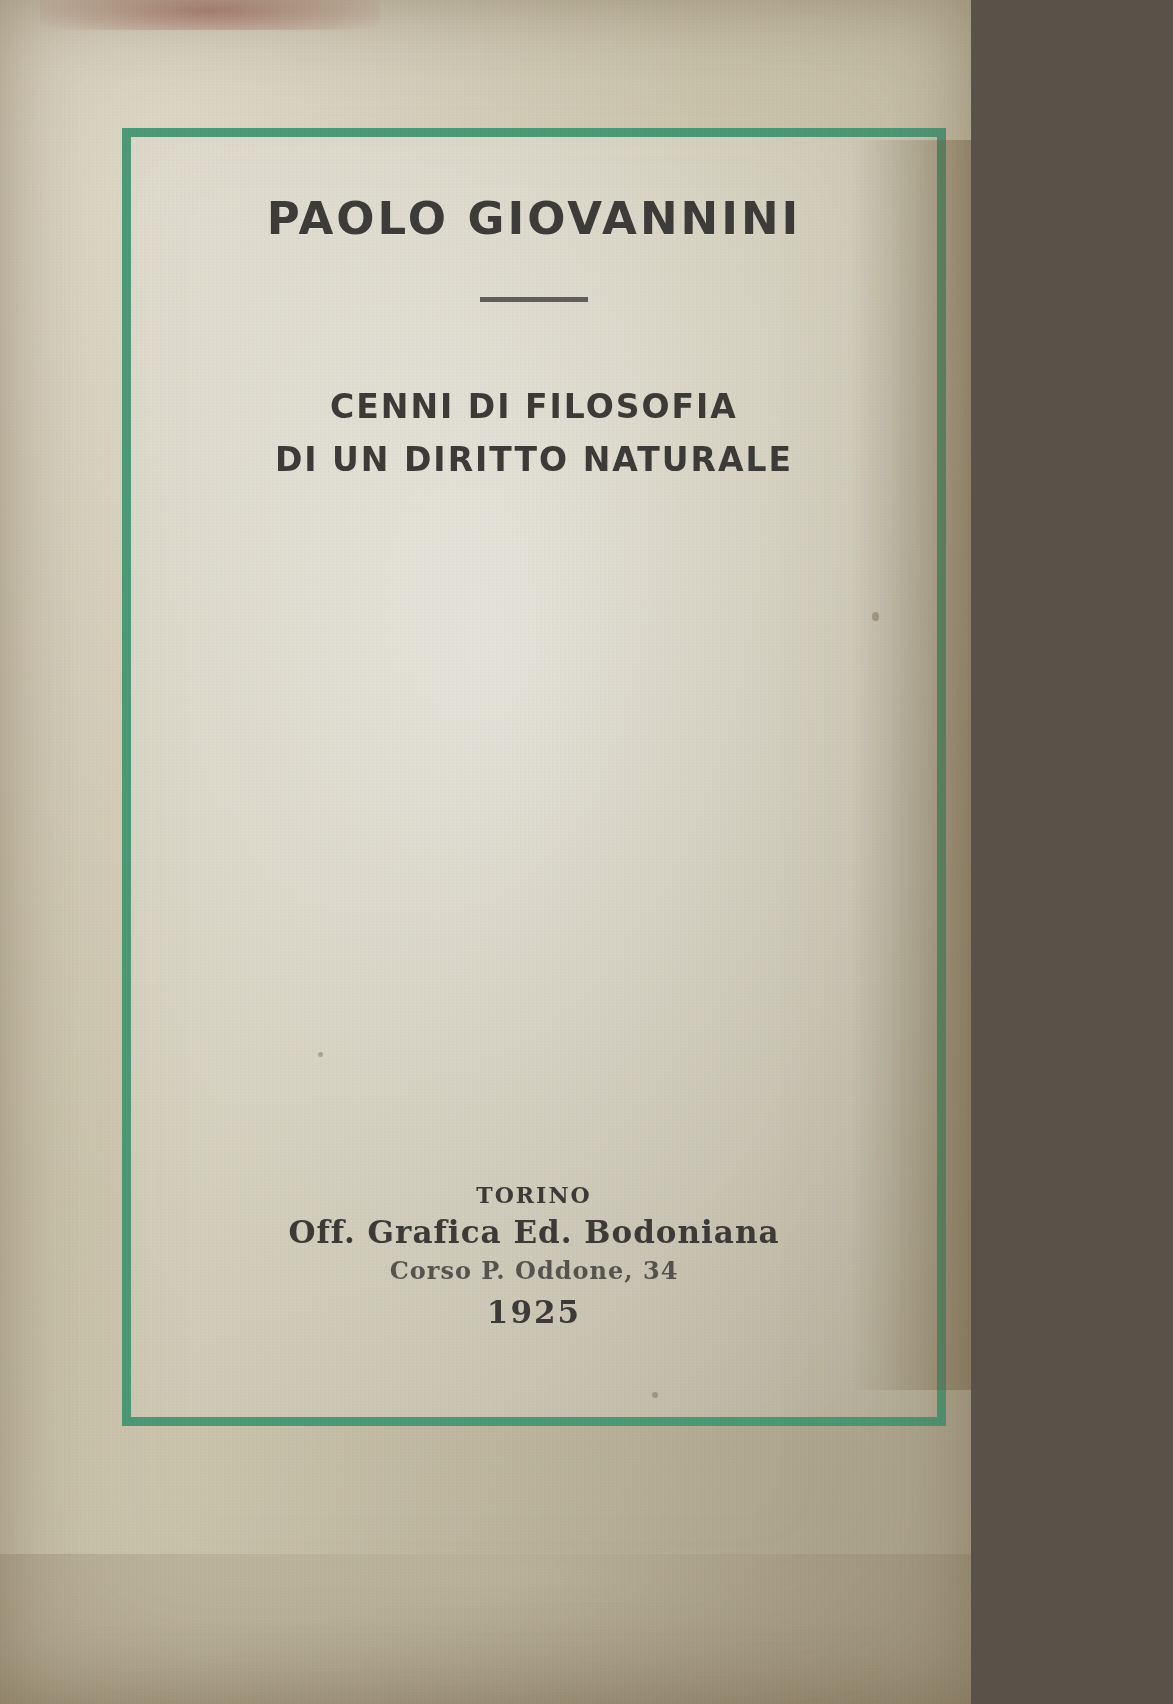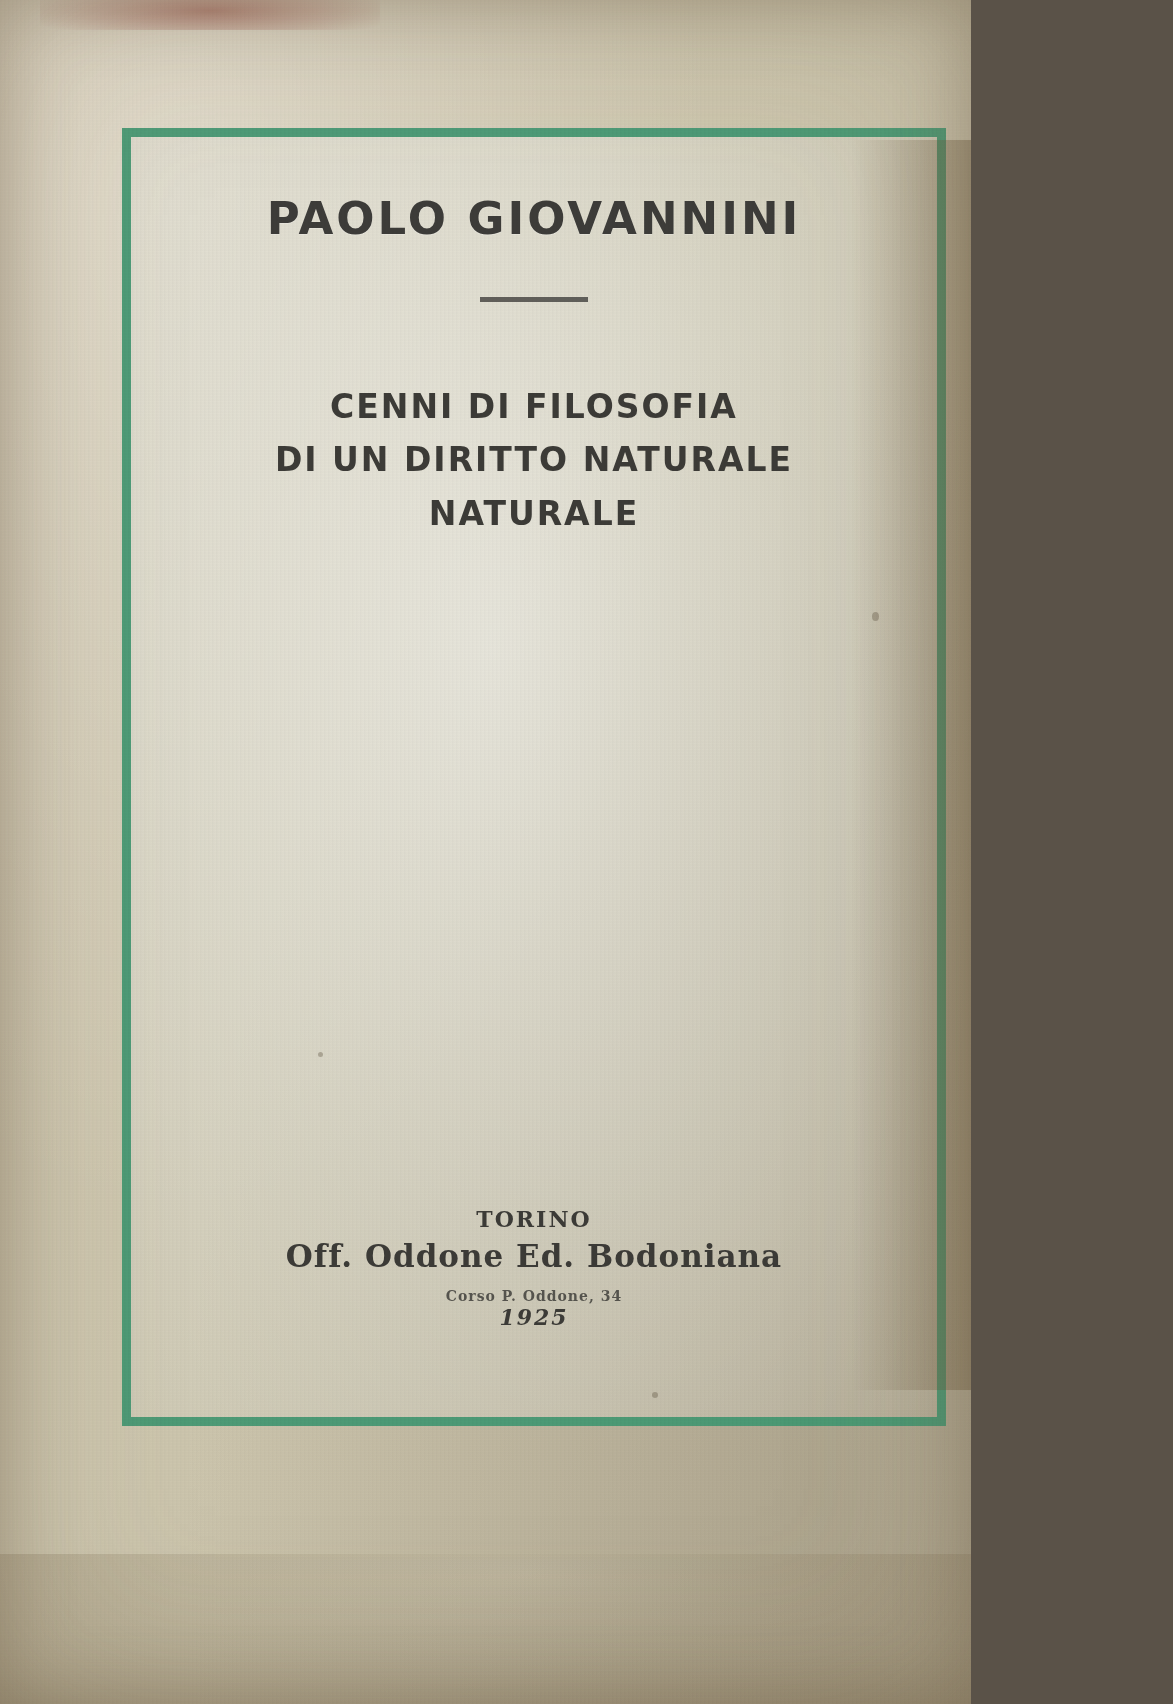"NATURALE" div { html: <div>NATURALE</div> -> none }
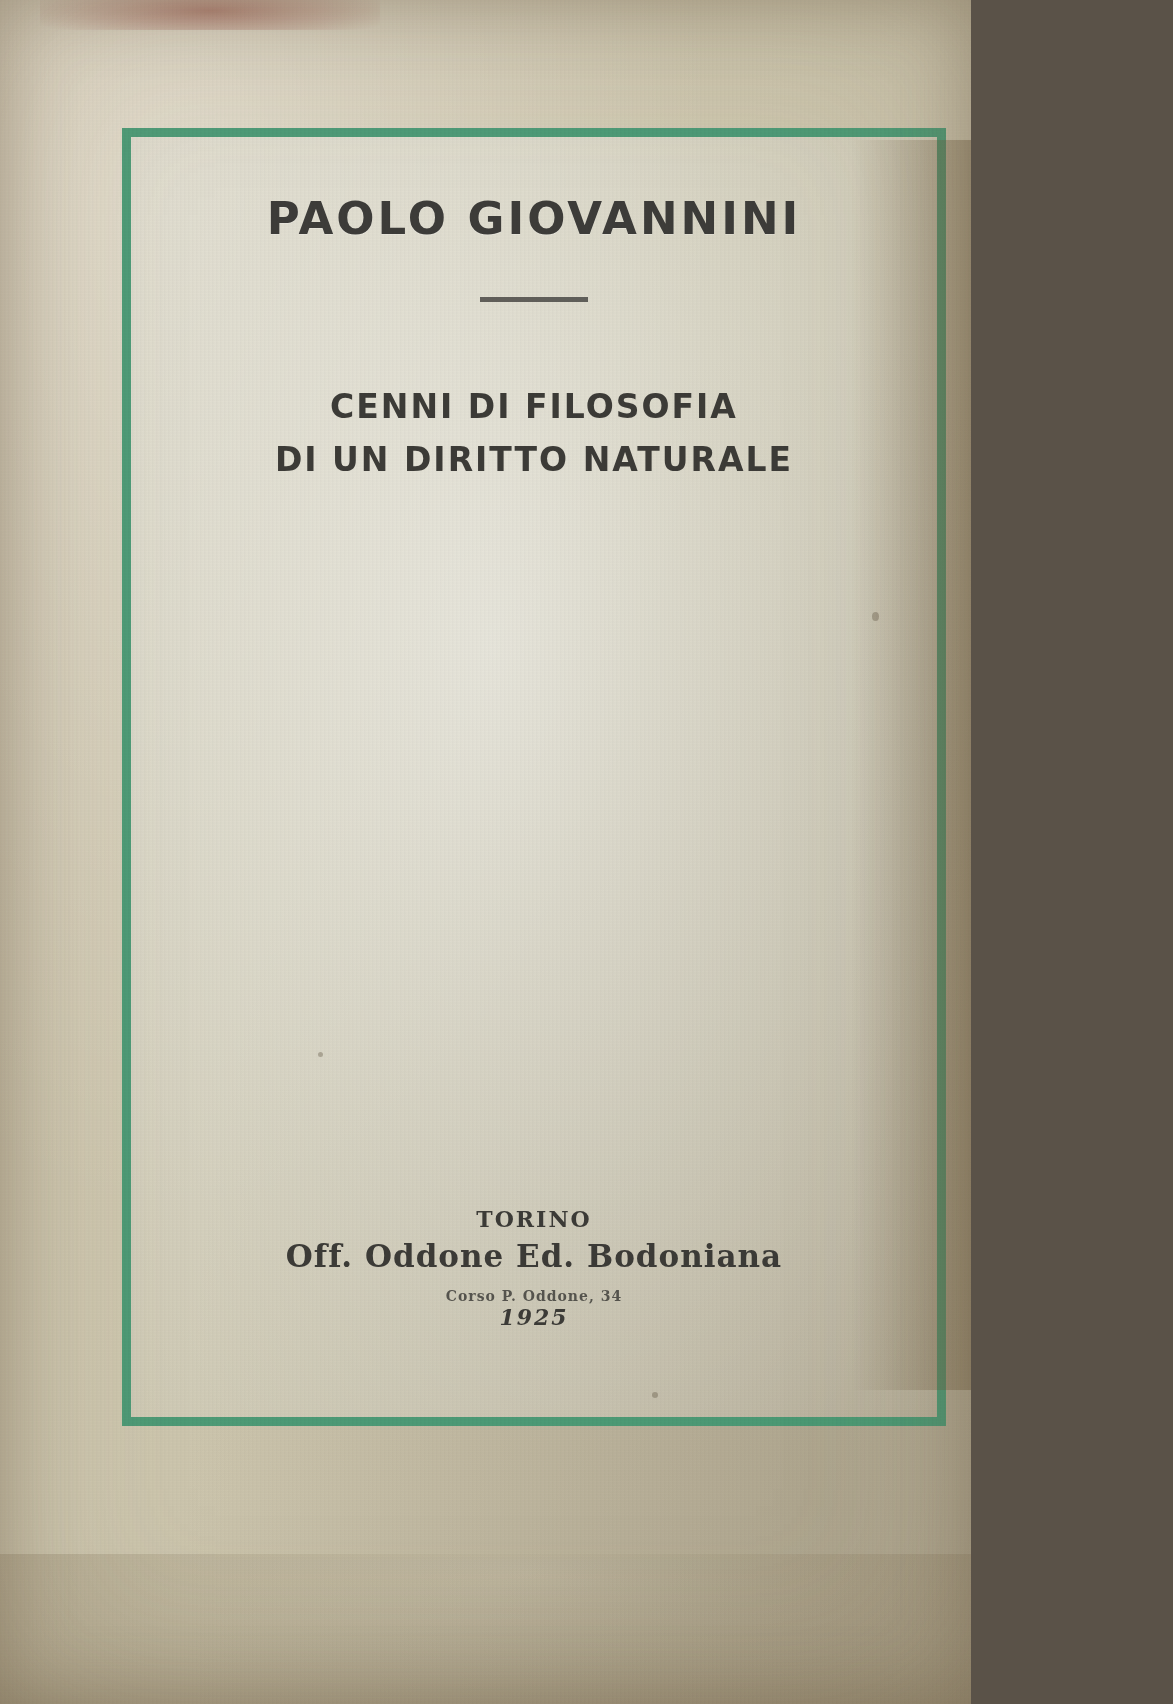"Off. Oddone Ed. Bodoniana" div.publisher { text: Oddone -> Grafica }
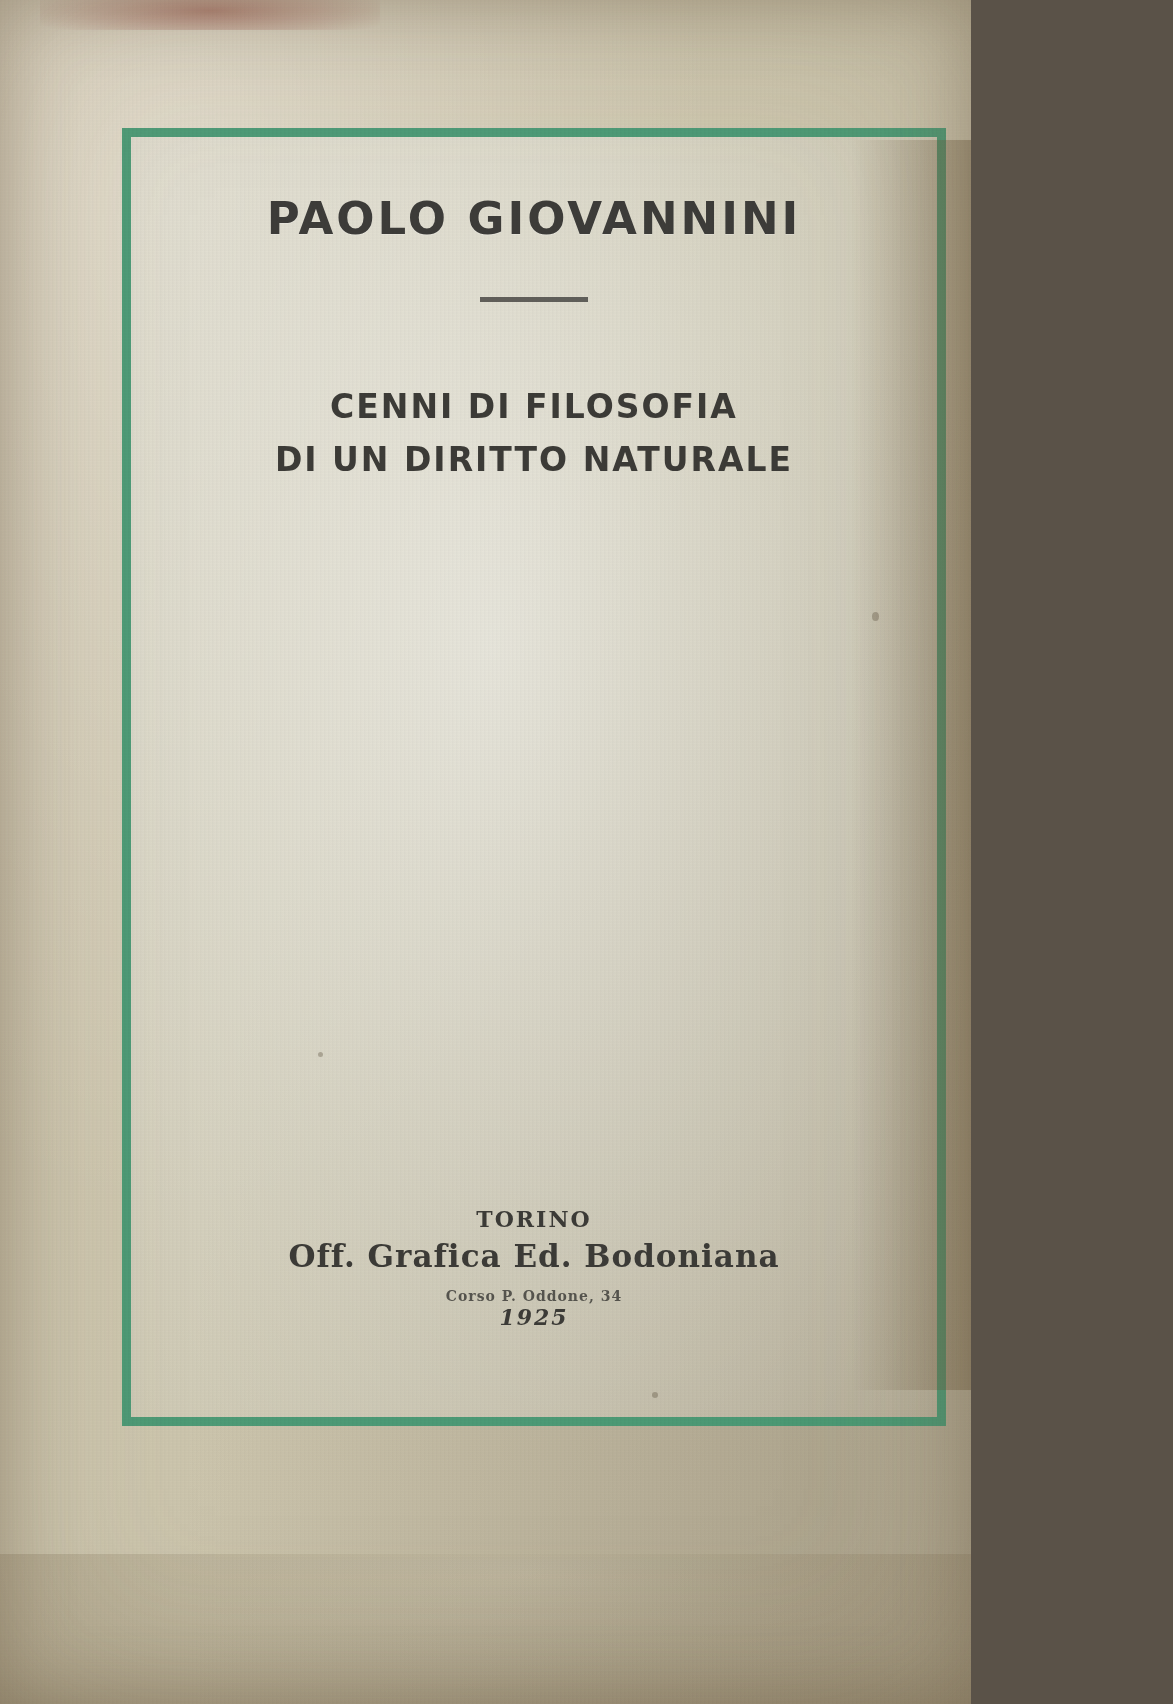"Corso P. Oddone, 34" .imprint .address { font-size: 14px -> 24px; margin-top: 14px -> 6px }
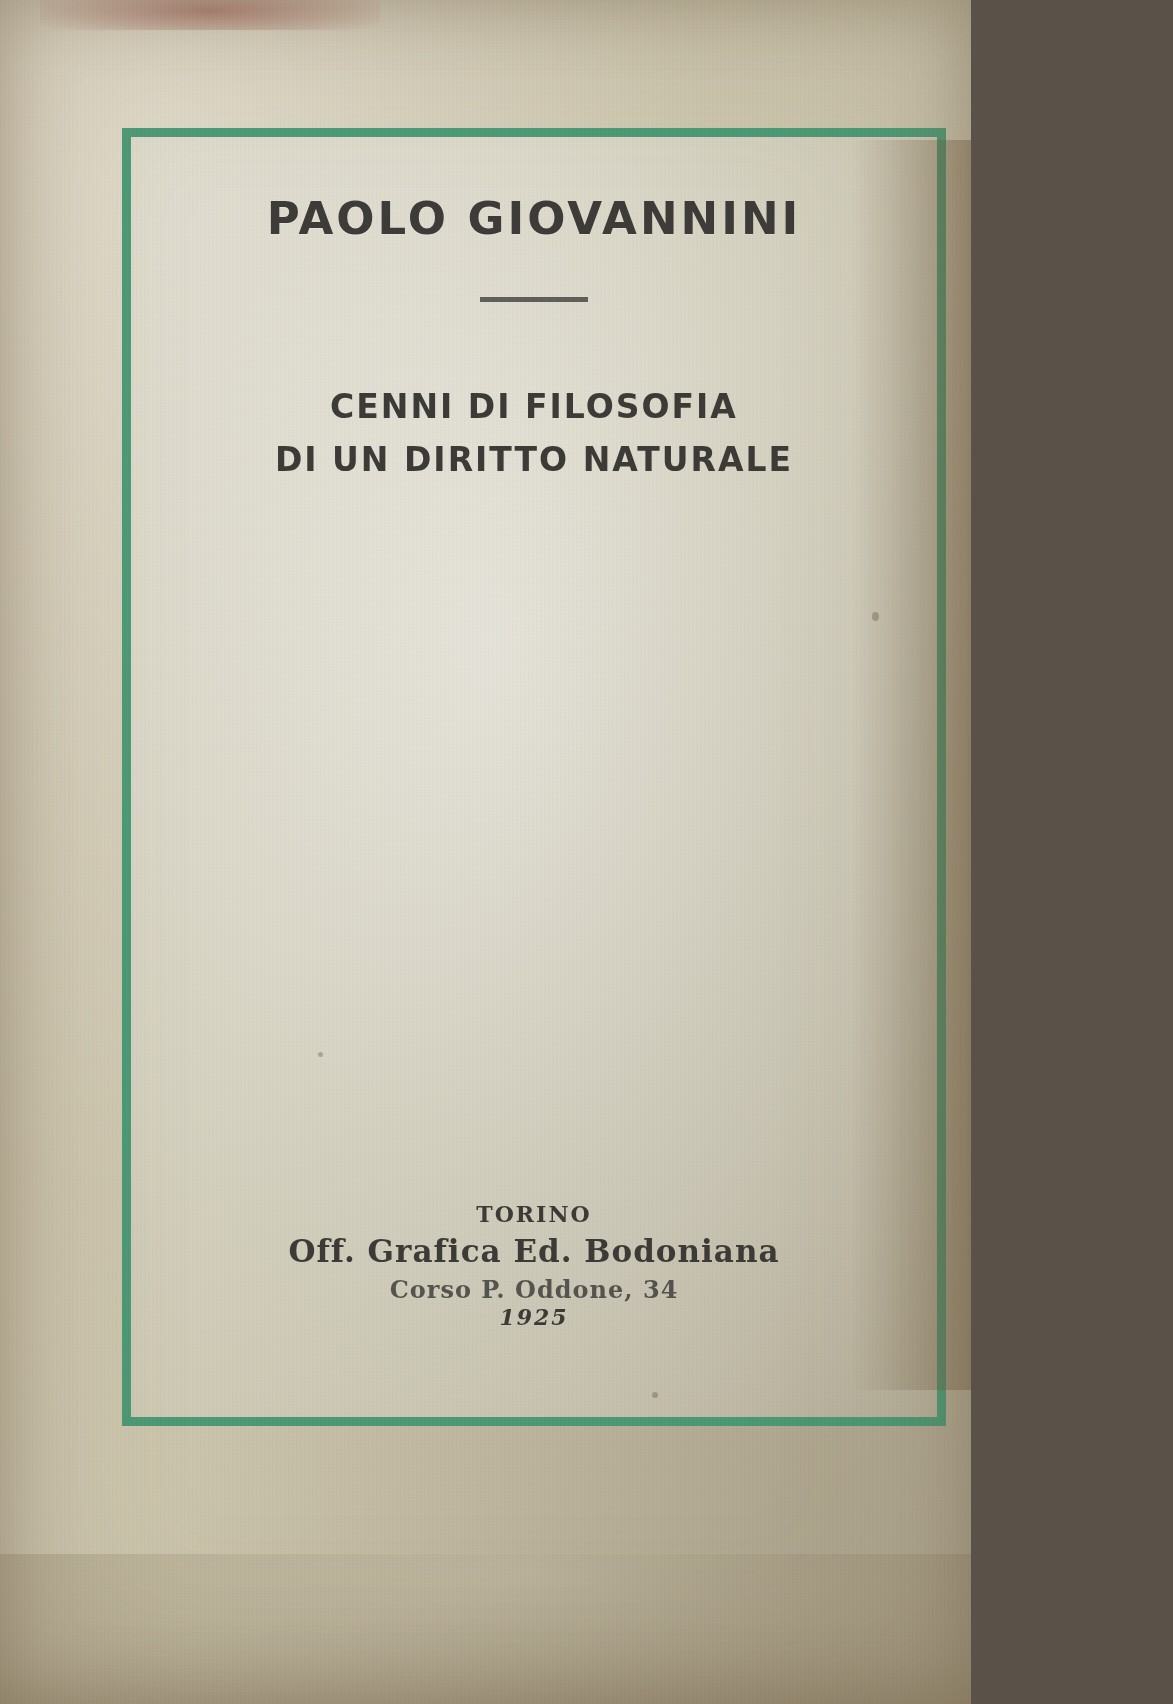"1925" .imprint .year { font-size: 22px -> 31px; font-style: italic -> none; margin-top: 0 -> 9px }
